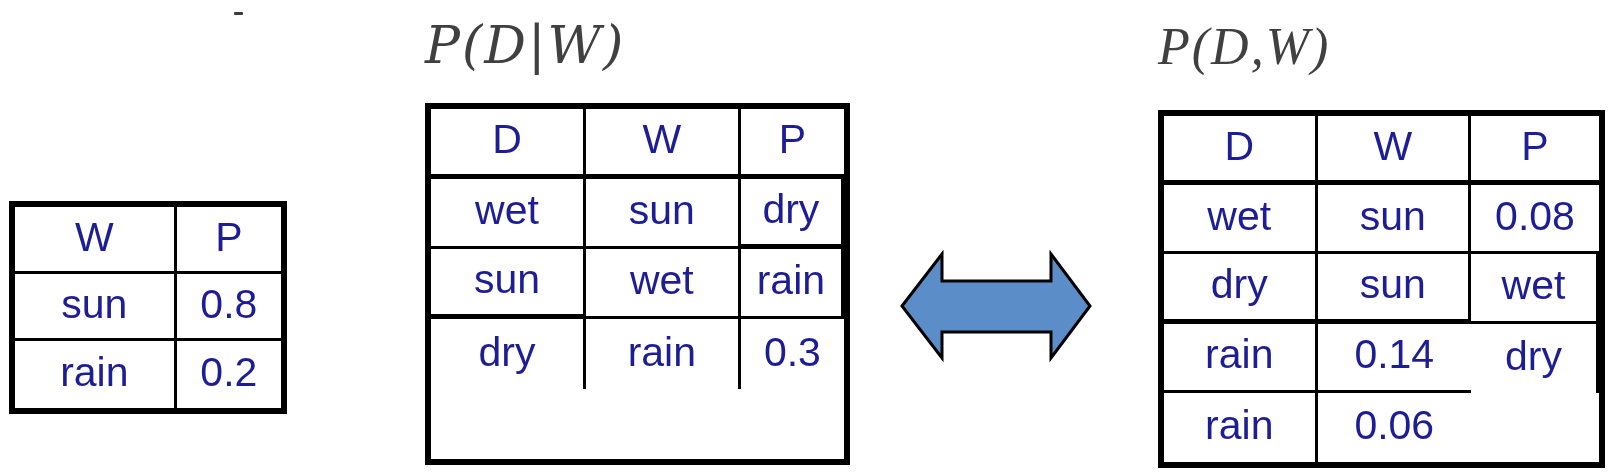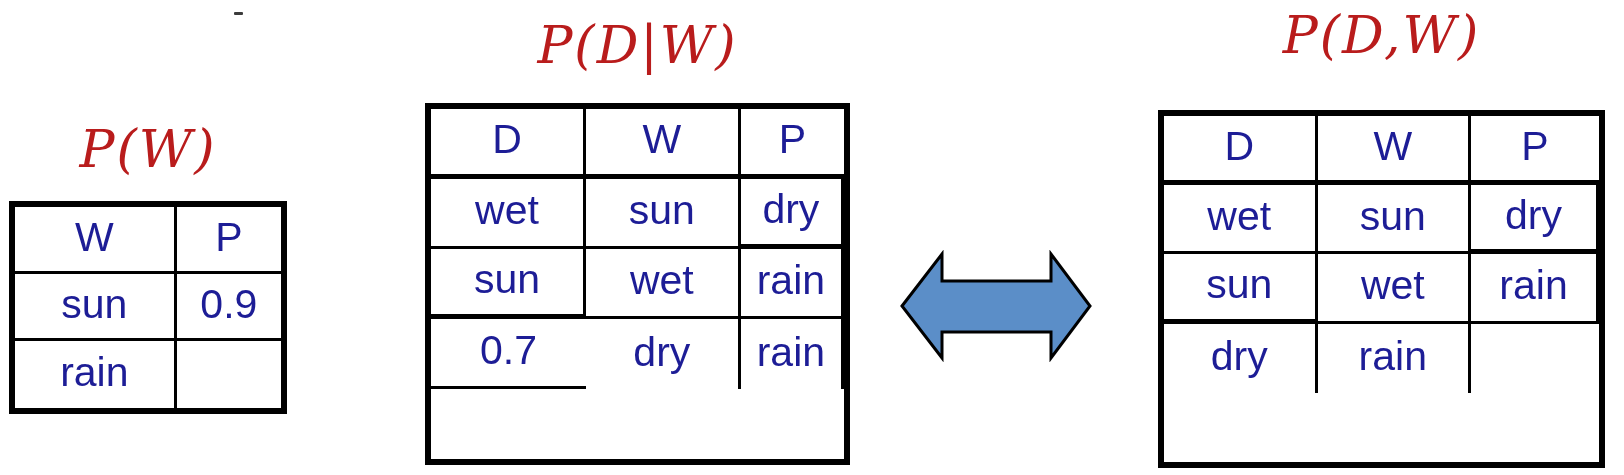"P(D|W)" .tbl-title { color: #b91c1c -> #404040; text-align: center -> none }
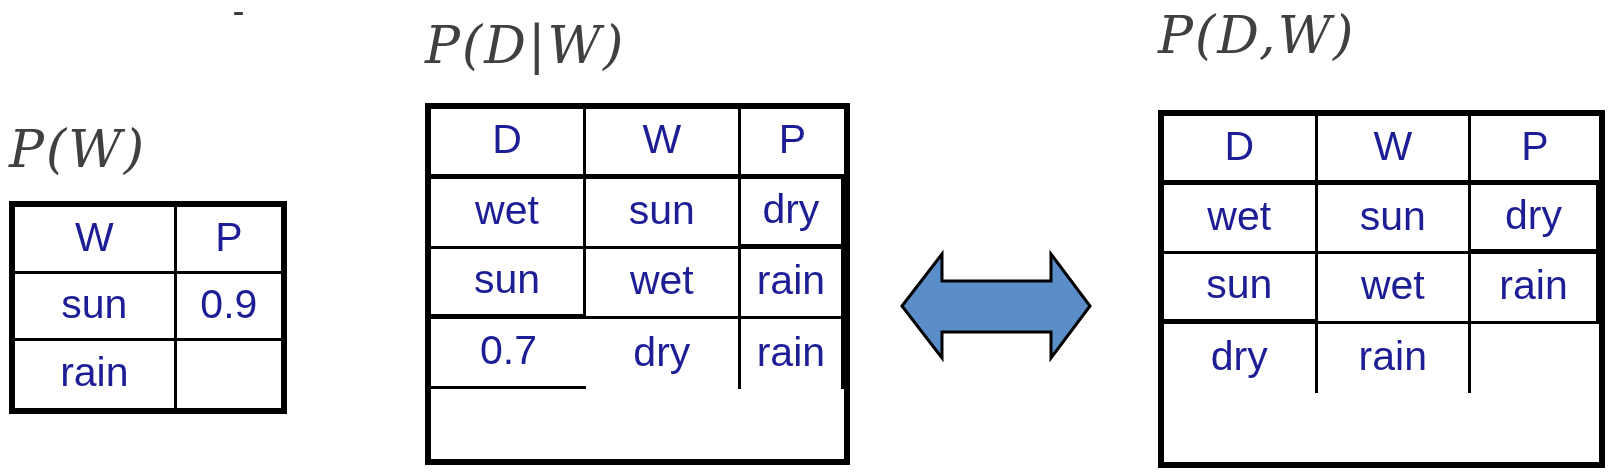"P(D,W)" .title-joint { font-family: none -> Liberation Serif, serif; top: 4px -> 16px }
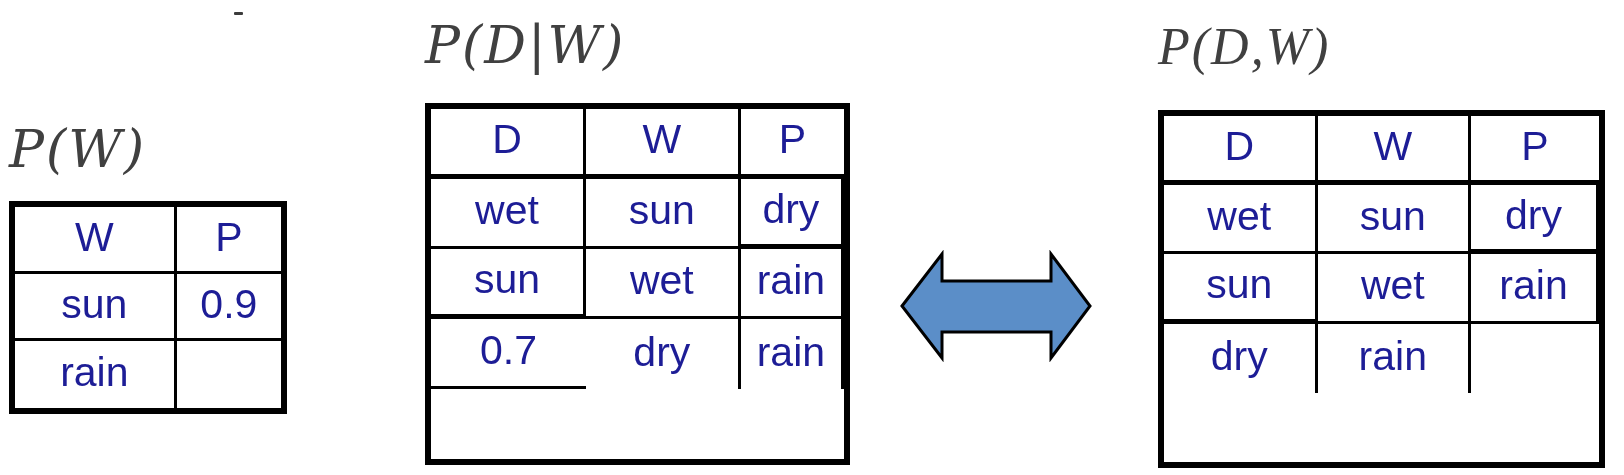"P(W)" div.tbl-title { html: <div>P(W)</div> -> none }
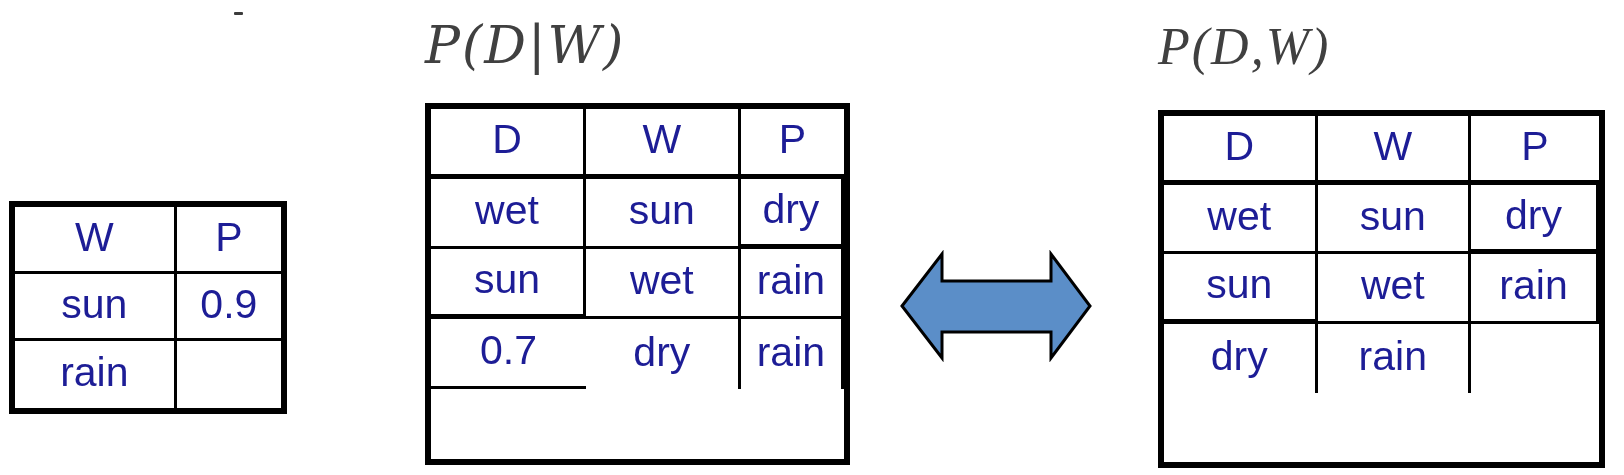"0.08" div.c { html: none -> <div>0.08</div> }
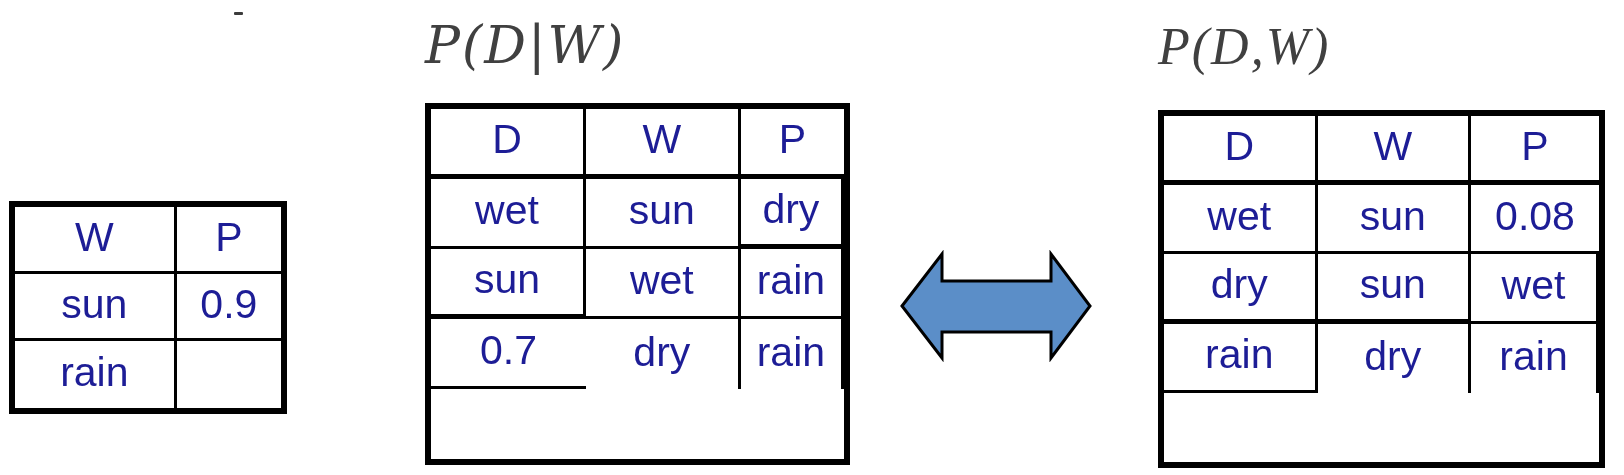"0.9" div.c { text: 0.9 -> 0.8 }
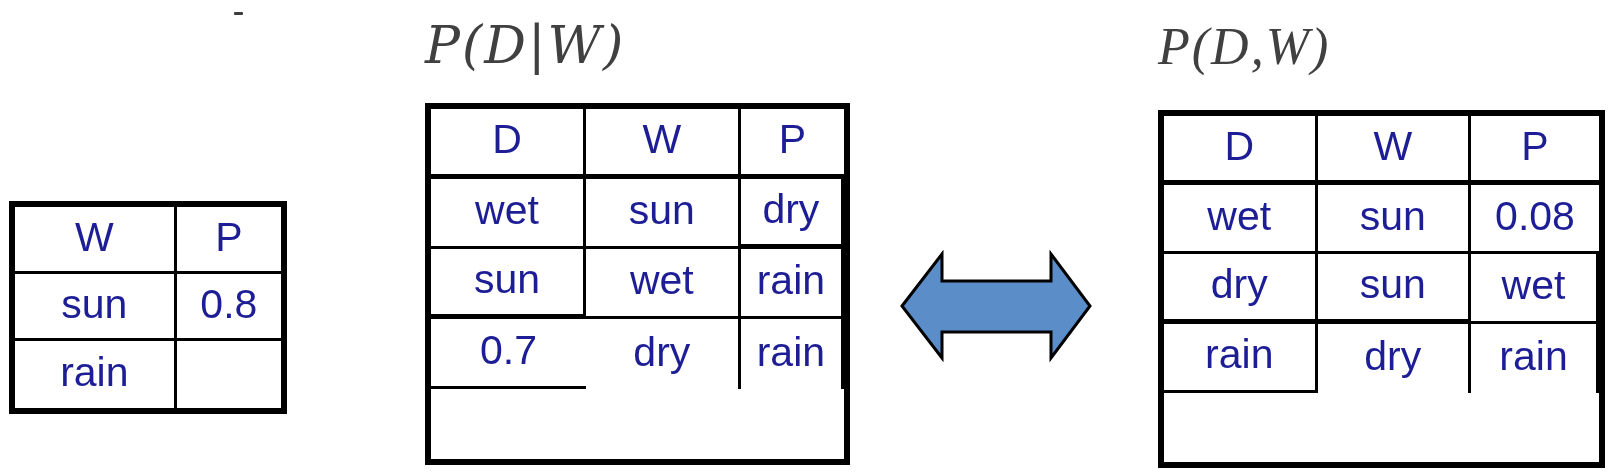"0.2" div.c { html: none -> <div>0.2</div> }
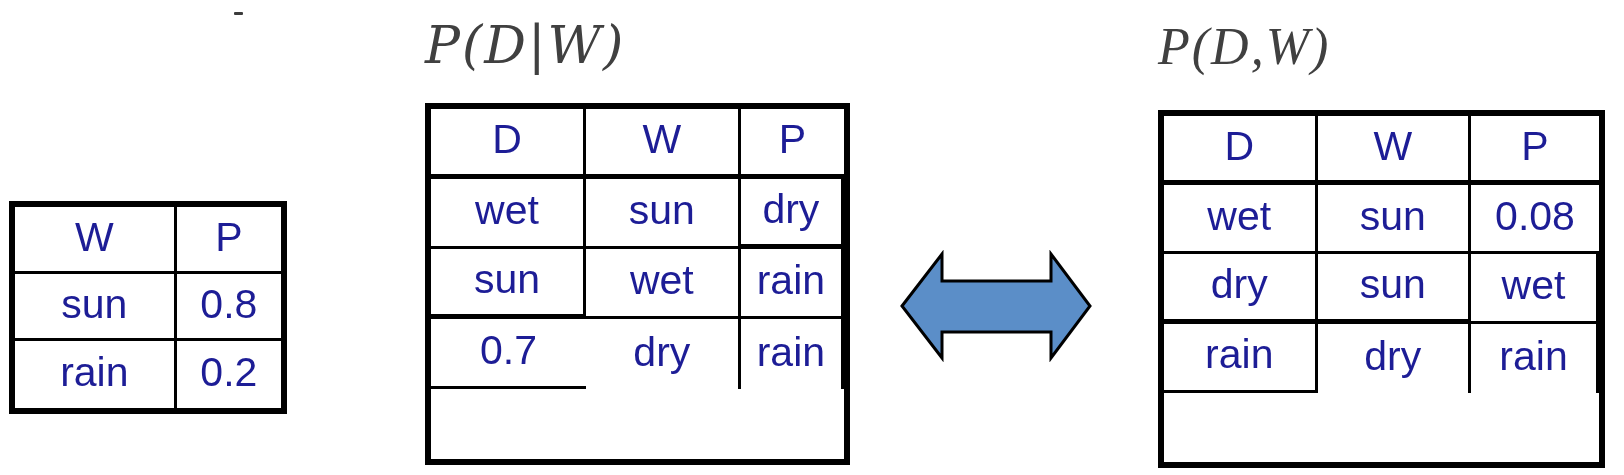"0.7" div.c { html: <div>0.7</div> -> none }
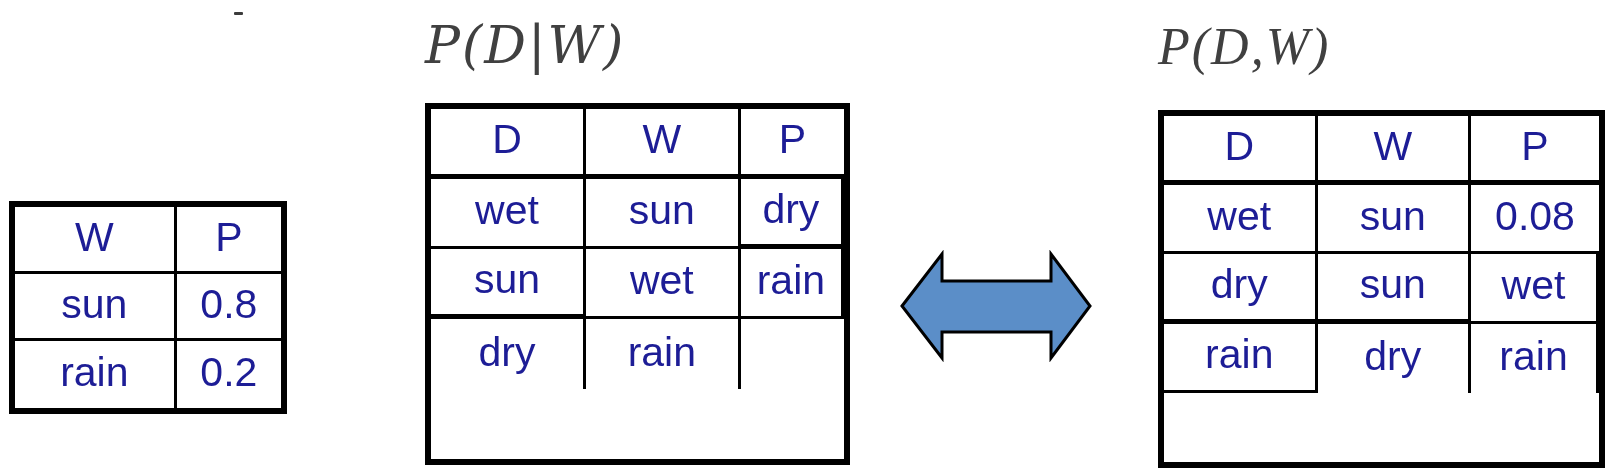"0.3" div.c { html: none -> <div>0.3</div> }
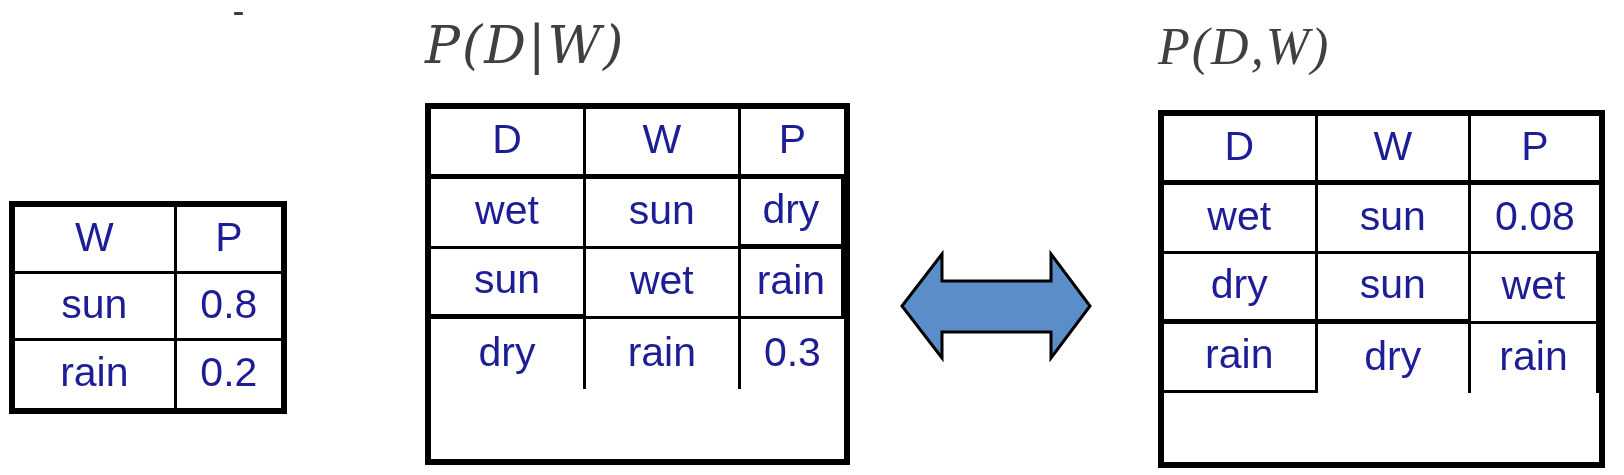"0.14" div.c { html: none -> <div>0.14</div> }
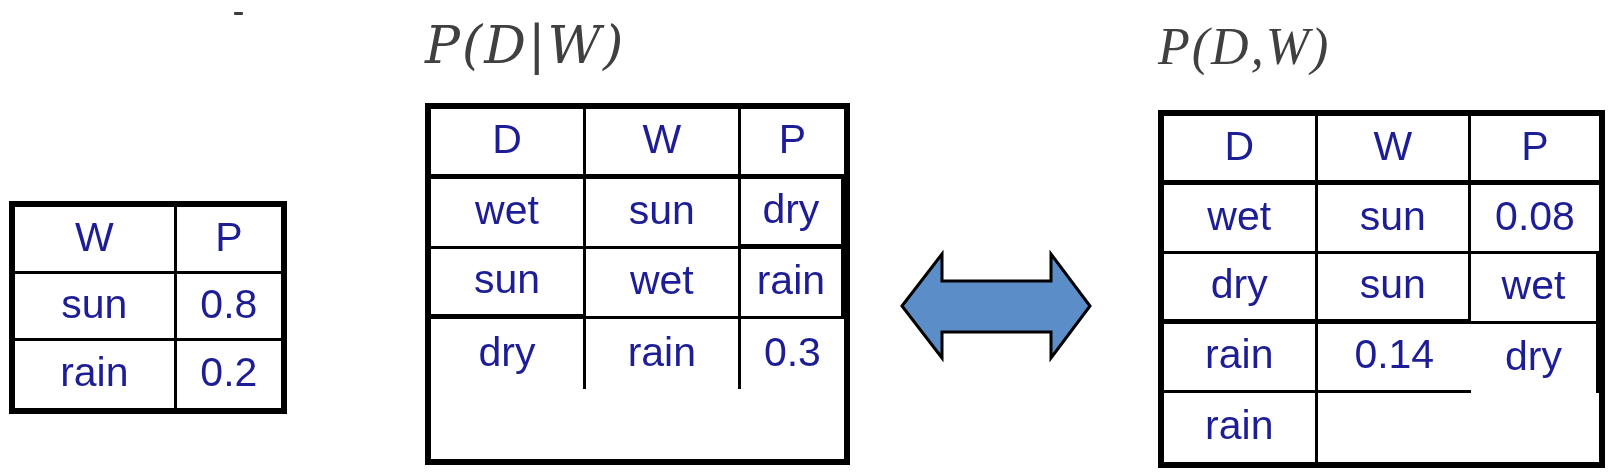"0.06" div.c { html: none -> <div>0.06</div> }
